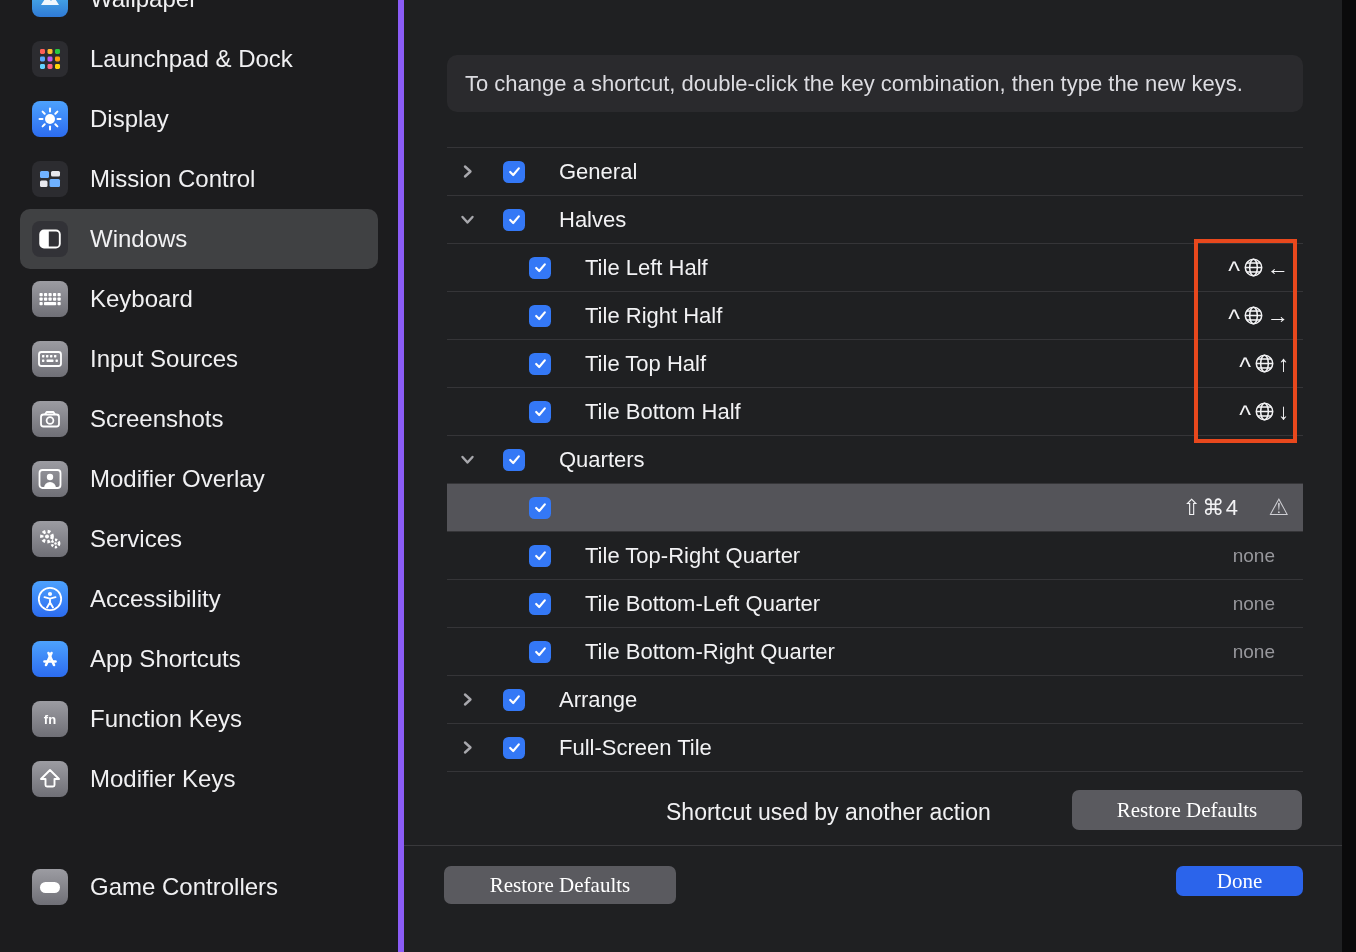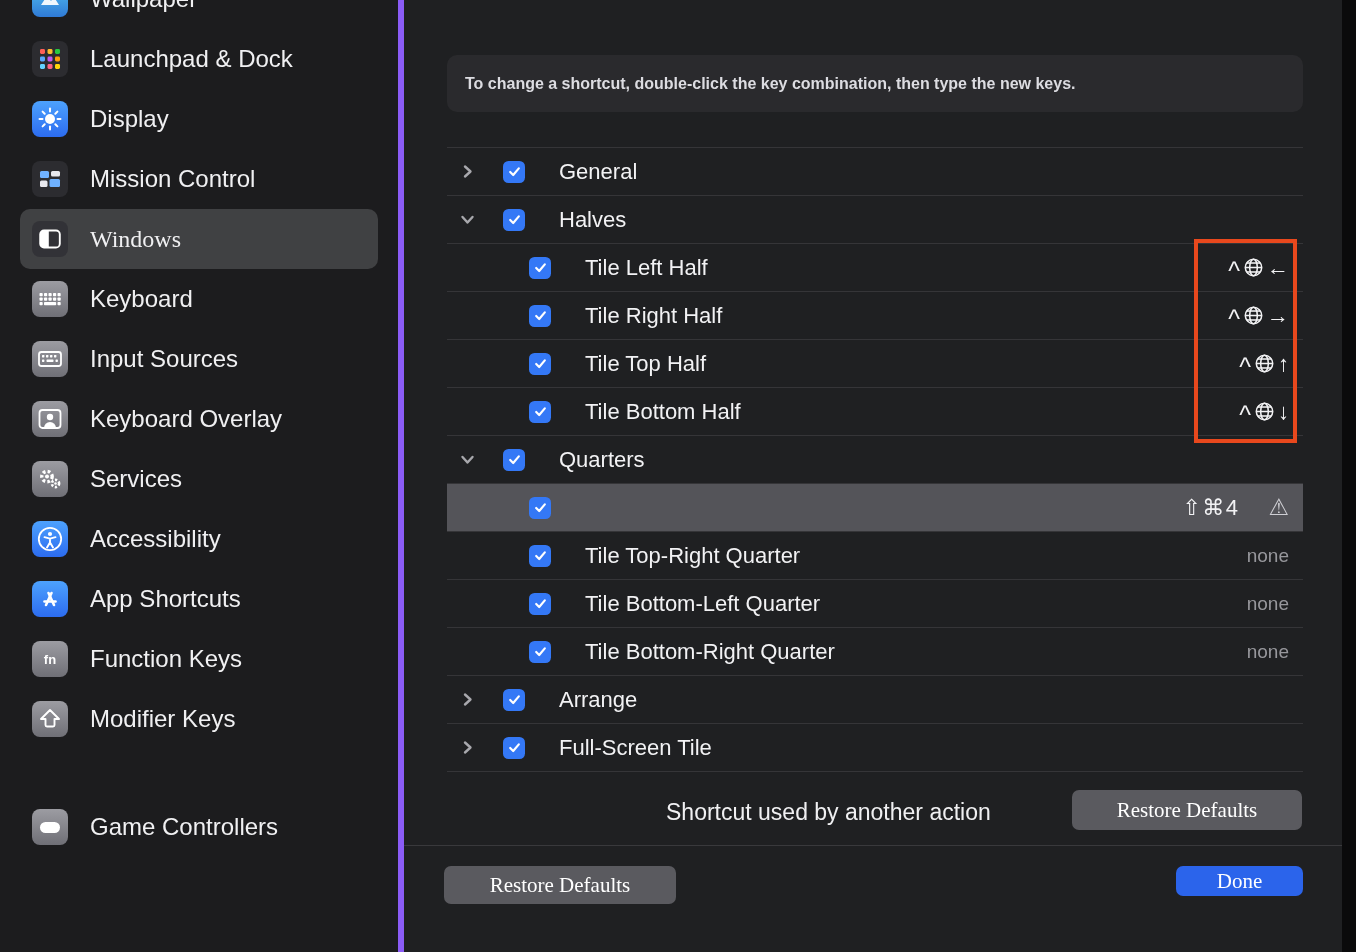"To change a shortcut, double-click" .instructions { font-size: 16px -> 22px; font-weight: bold -> none }
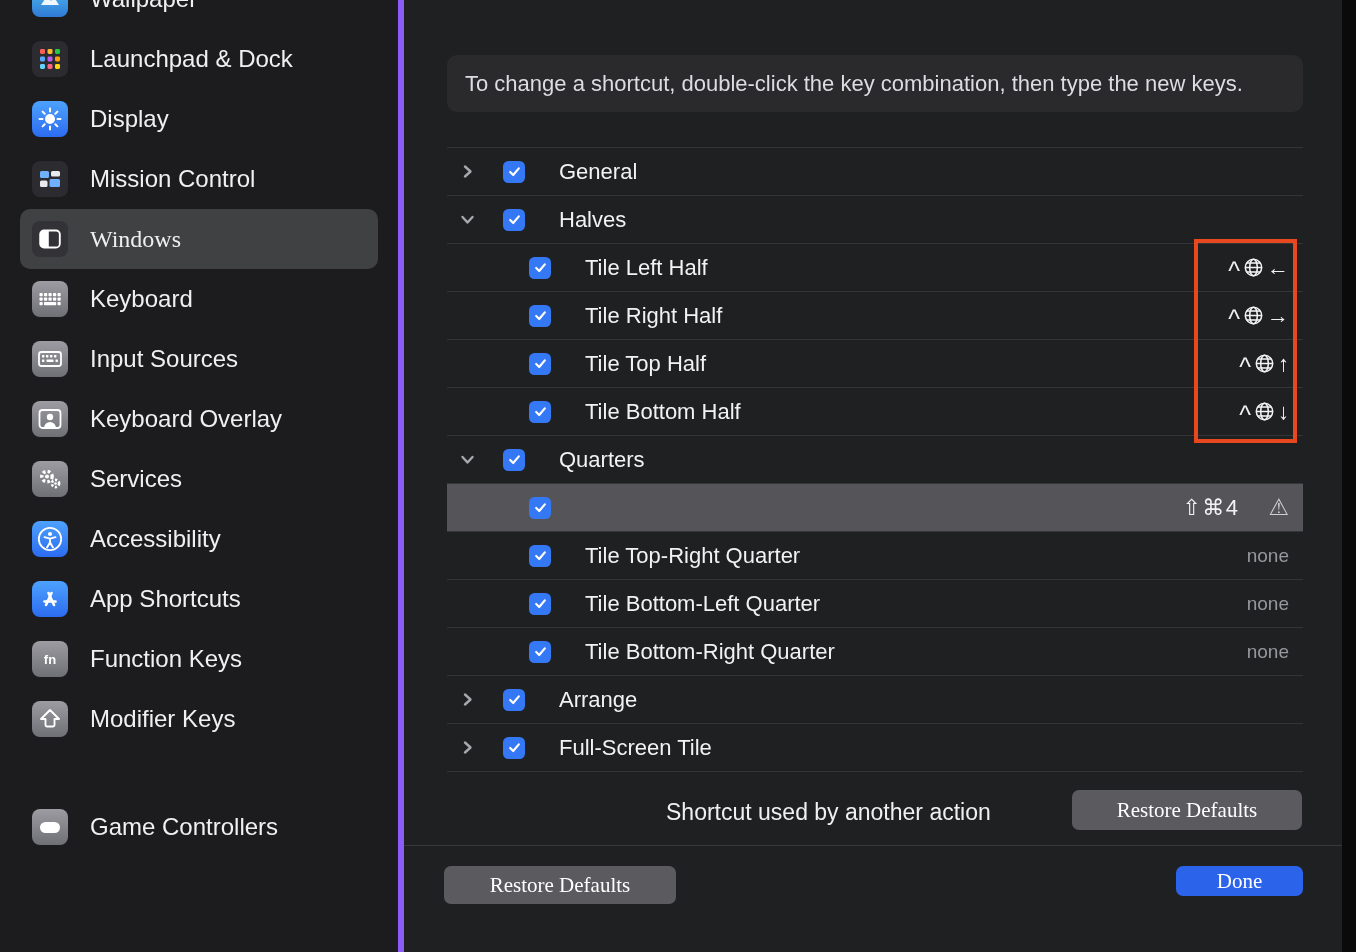"Windows" .side-item.selected { font-family: Liberation Serif, serif -> none }
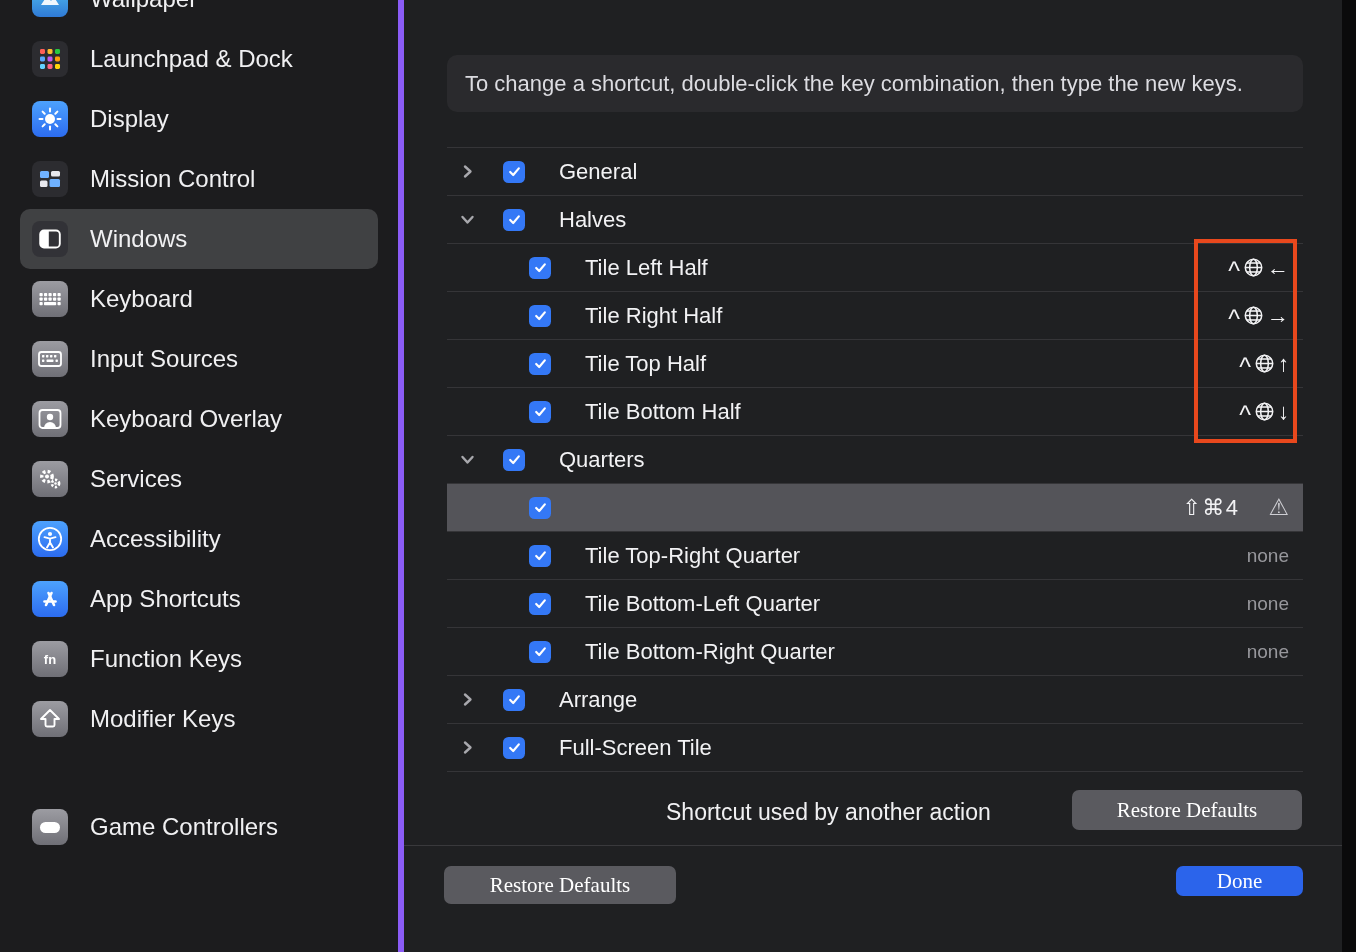"Screenshots" div.side-item { html: none -> <div> <span> <svg> <g> <path></path> <rect></rect> <circle></circle> </g> </svg> </span> <span>Screenshots</span> </div> }
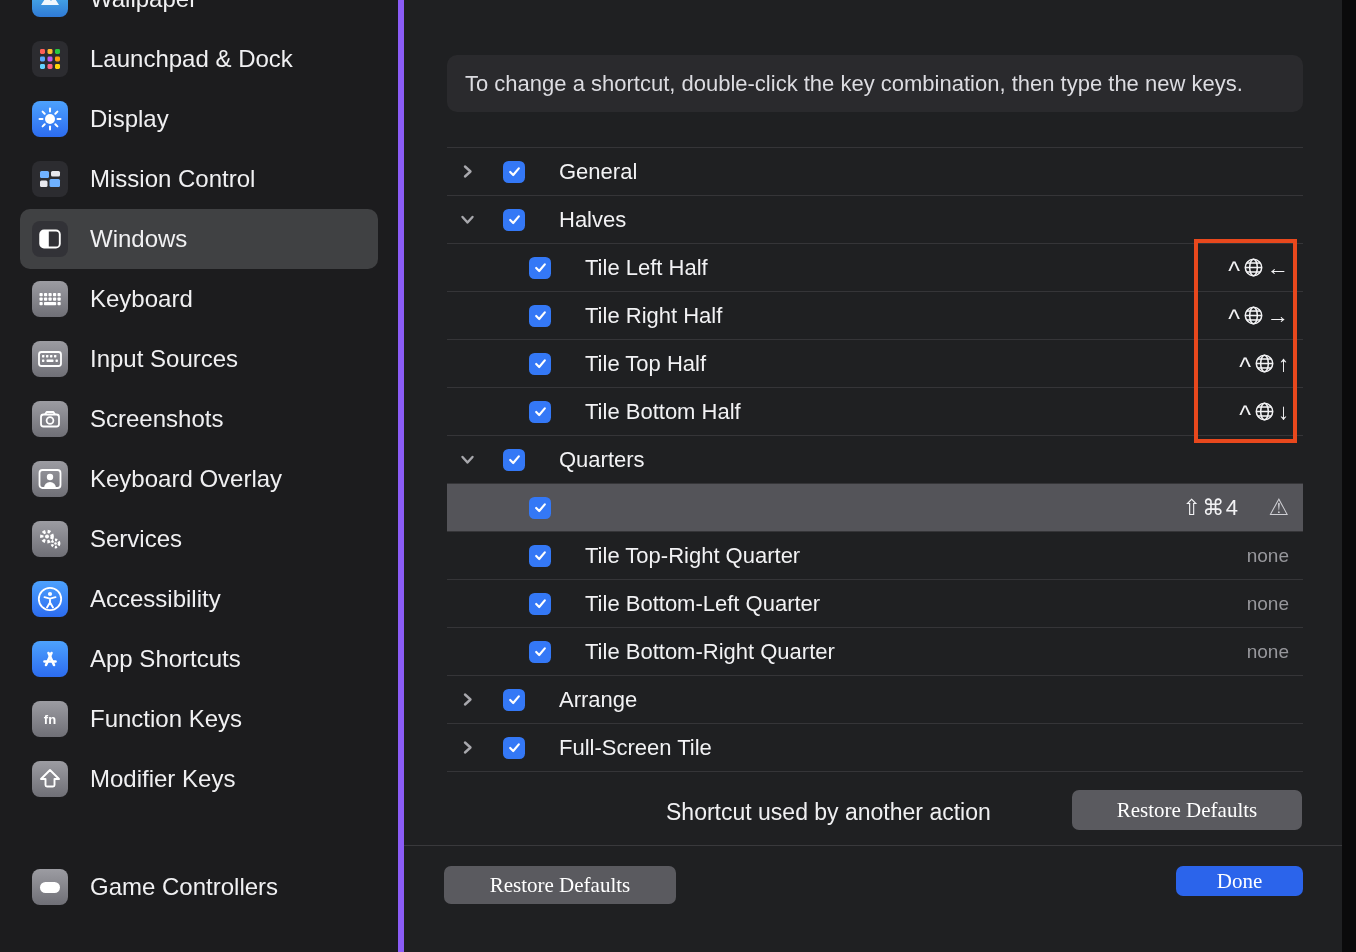"Keyboard Overlay" span.side-label { text: Keyboard -> Modifier }
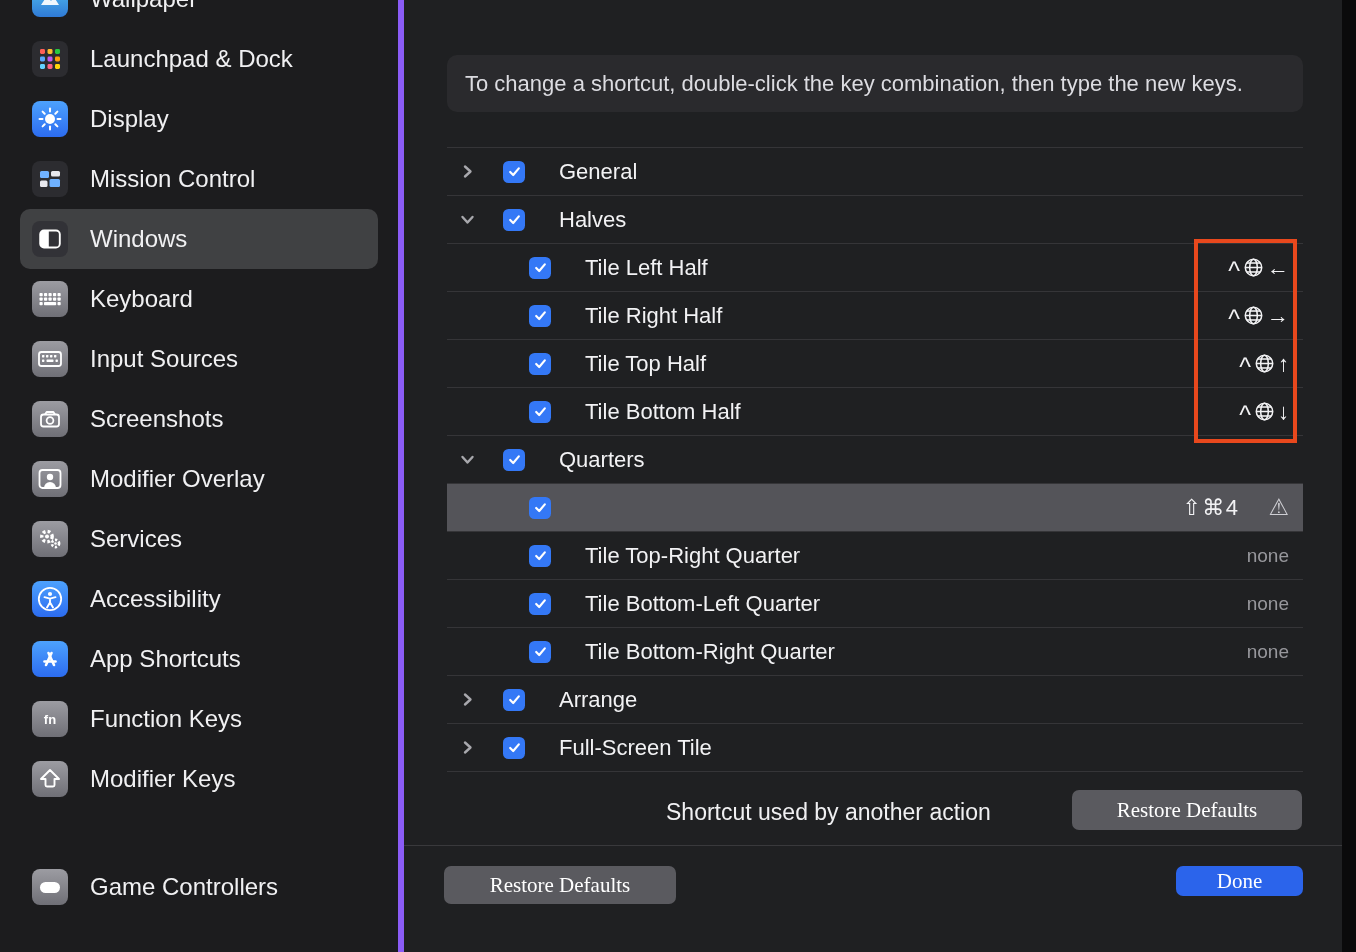"none" .none { margin-right: 0 -> 14px }
